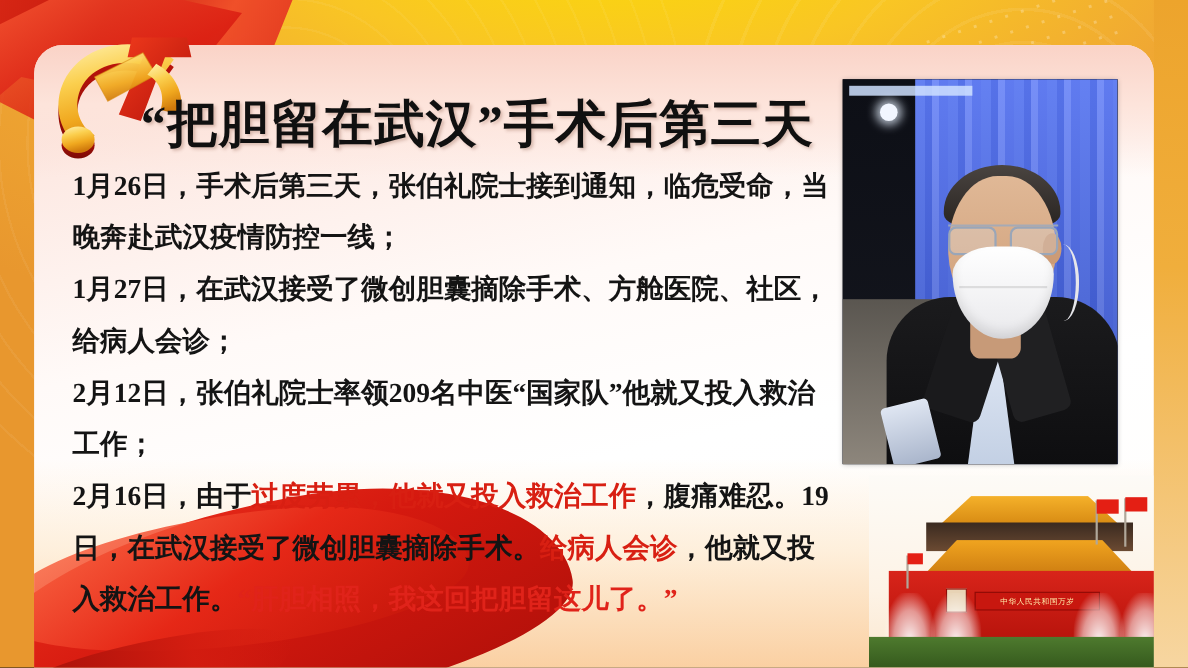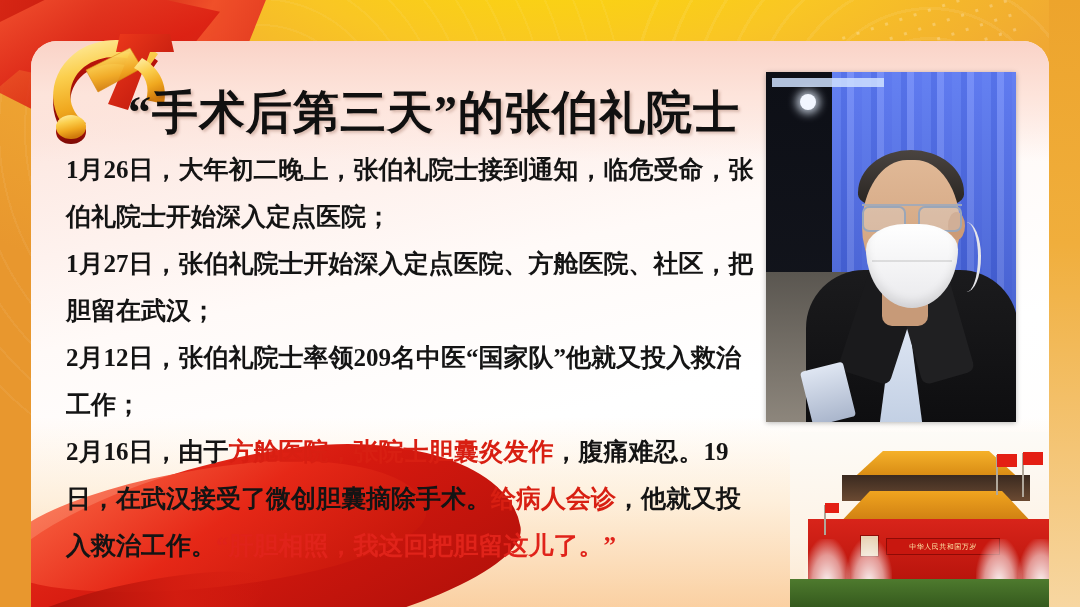"“手术后第三天”的张伯礼院士" div.title { text: 手术后第三天”的张伯礼院士 -> 把胆留在武汉”手术后第三天 }
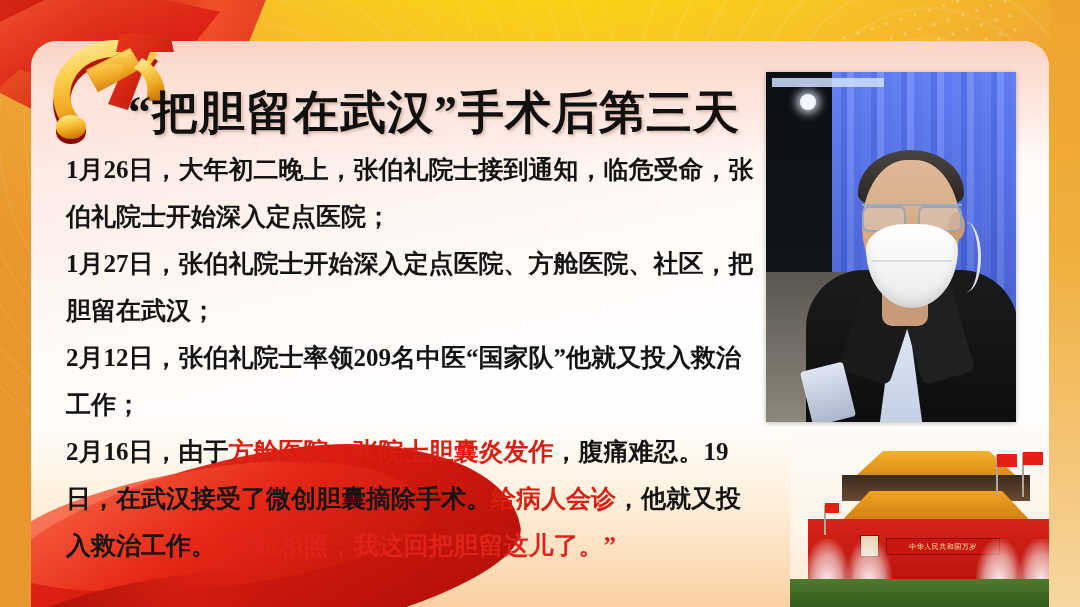"1月26日，大年初二晚上，张伯礼院士接到通知，临危受命，张伯礼院士开始深入定点医" p { text: 大年初二晚上，张伯礼院士接到通知，临危受命，张伯礼院士开始深入定点医院 -> 手术后第三天，张伯礼院士接到通知，临危受命，当晚奔赴武汉疫情防控一线 }
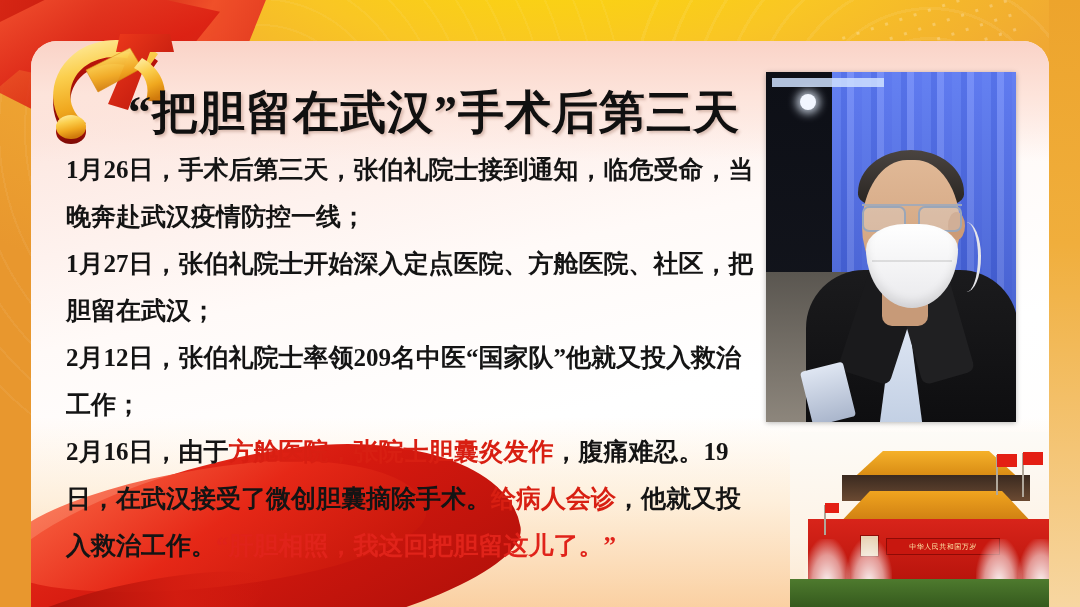"1月27日，张伯礼院士开始深入定点医院、方舱医院、社区，把胆留在武汉；" p { text: 张伯礼院士开始深入定点医院、方舱医院、社区，把胆留在武汉 -> 在武汉接受了微创胆囊摘除手术、方舱医院、社区，给病人会诊 }
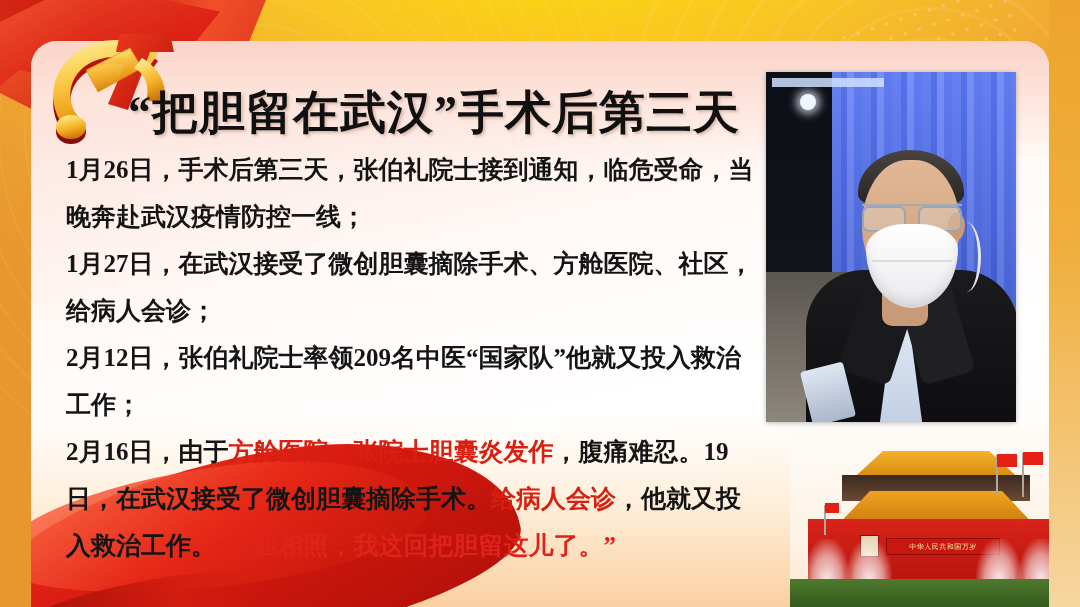"方舱医院，张院士胆囊炎发作" span.hl { text: 方舱医院，张院士胆囊炎发 -> 过度劳累，他就又投入救治工 }
